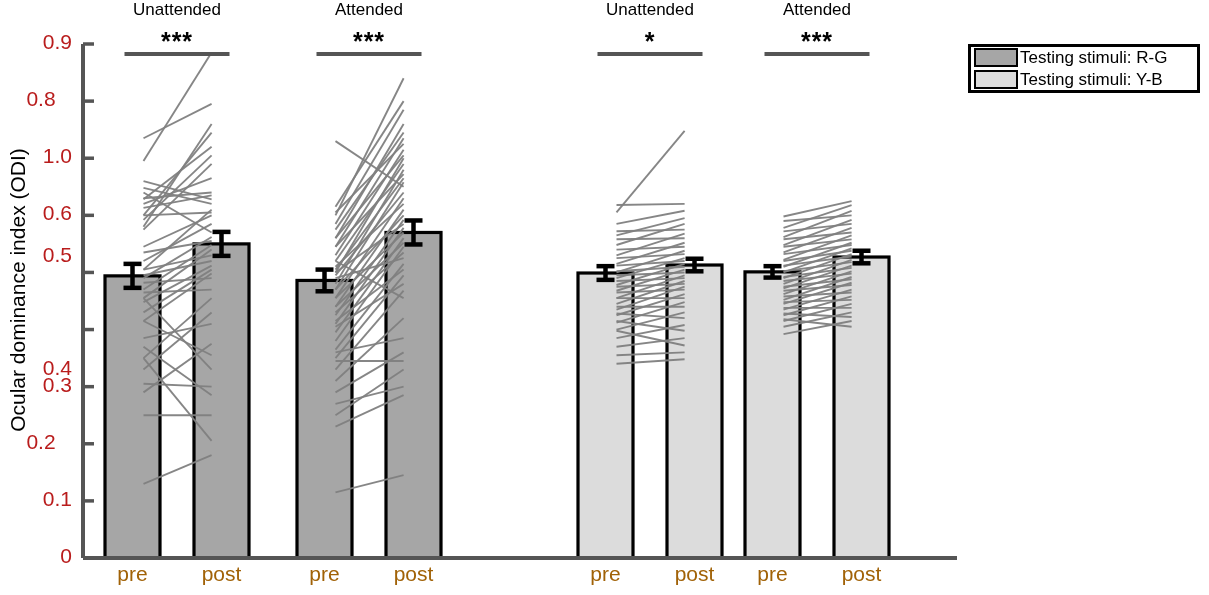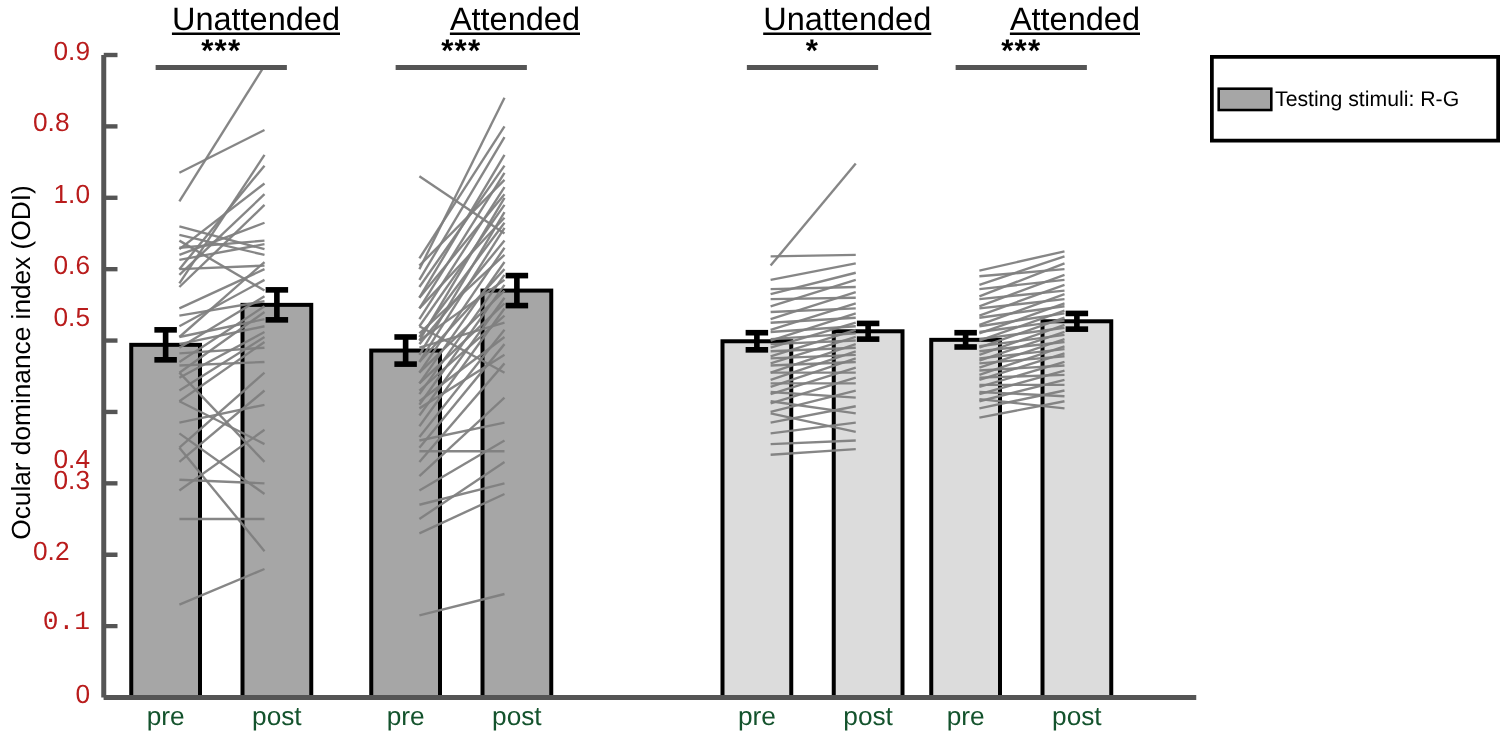"Unattended" .grouptitle { font-size: 26px -> 17px; text-align: right -> center; text-decoration: underline -> none }
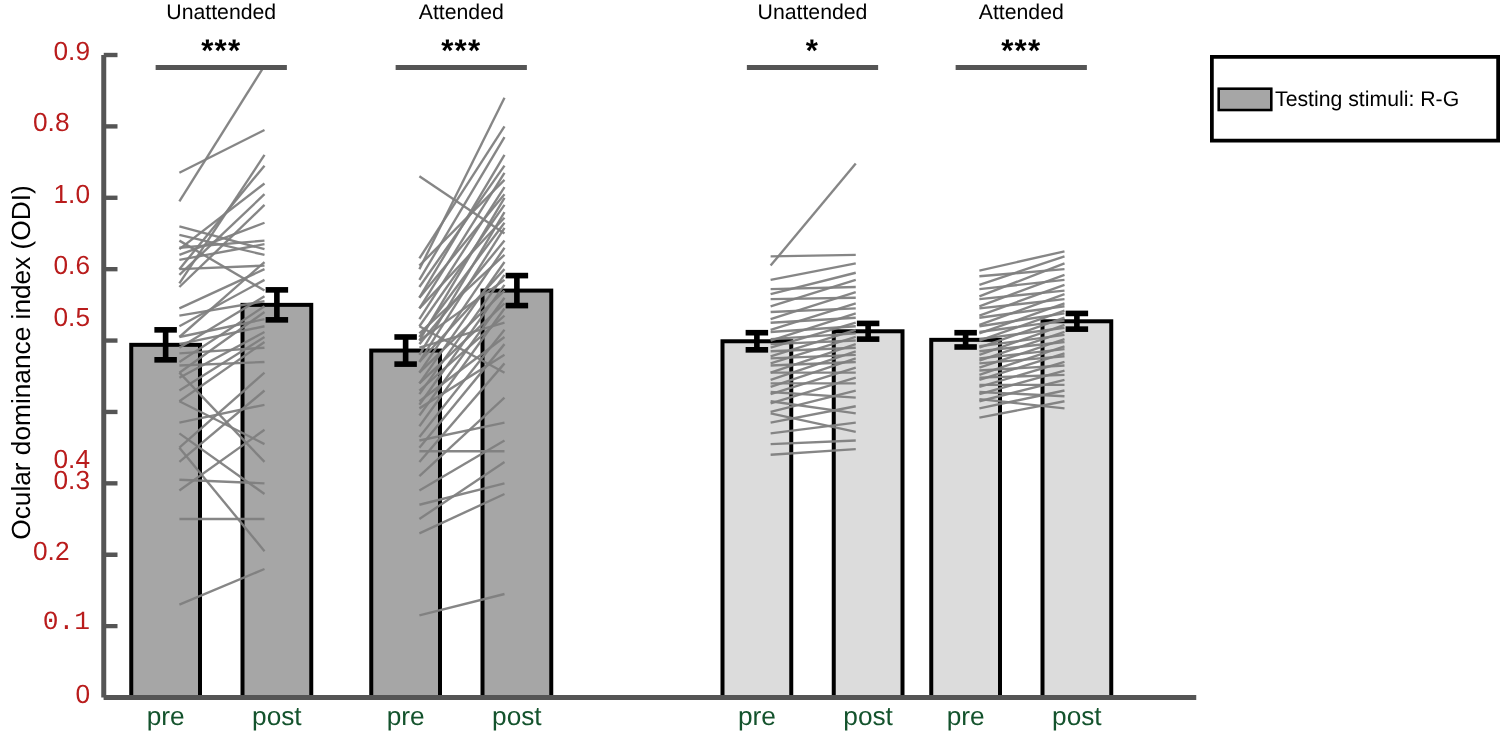"Testing stimuli: R-G" .legendbox { height: 70px -> 49px }
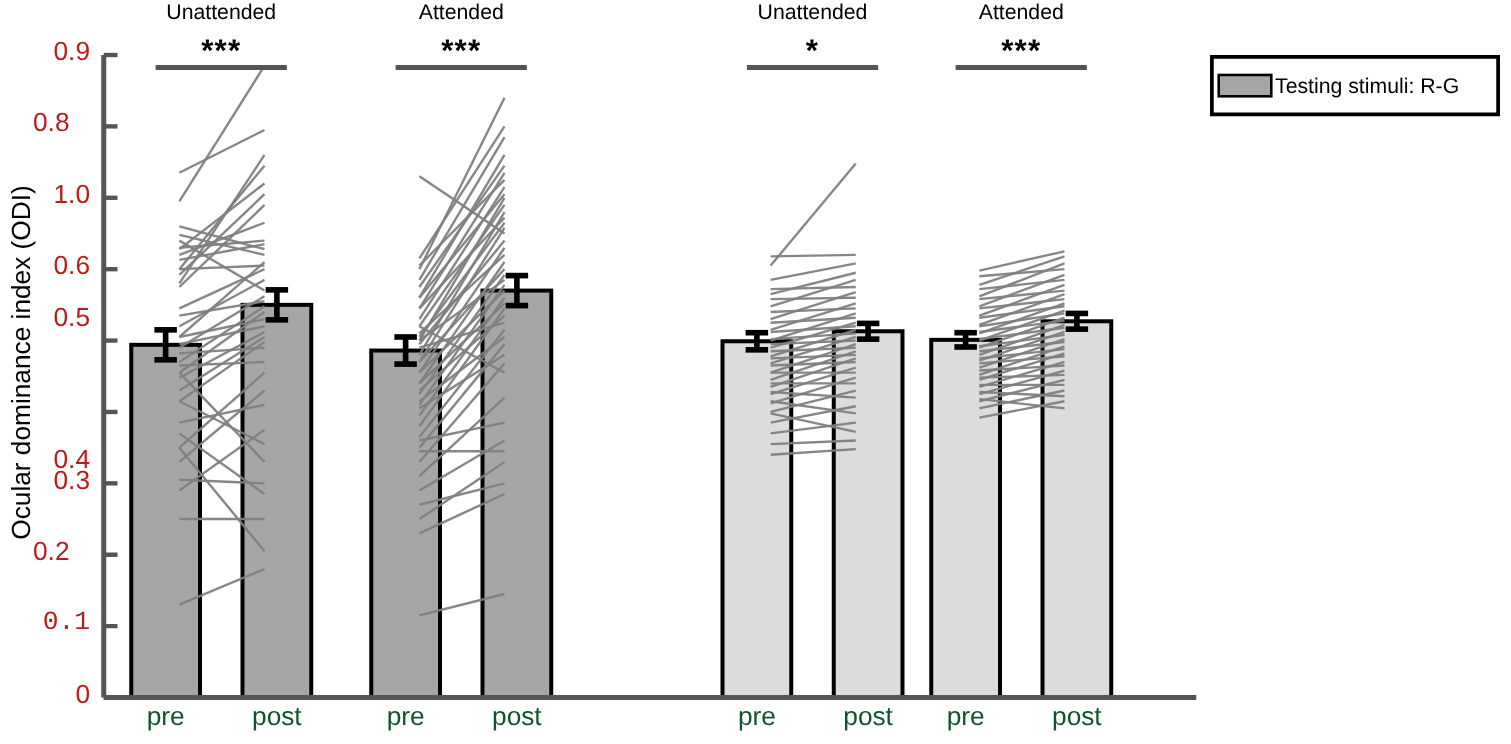"Testing stimuli: Y-B" div.legendrow { html: none -> <div> <span></span> <span>Testing stimuli: Y-B</span> </div> }
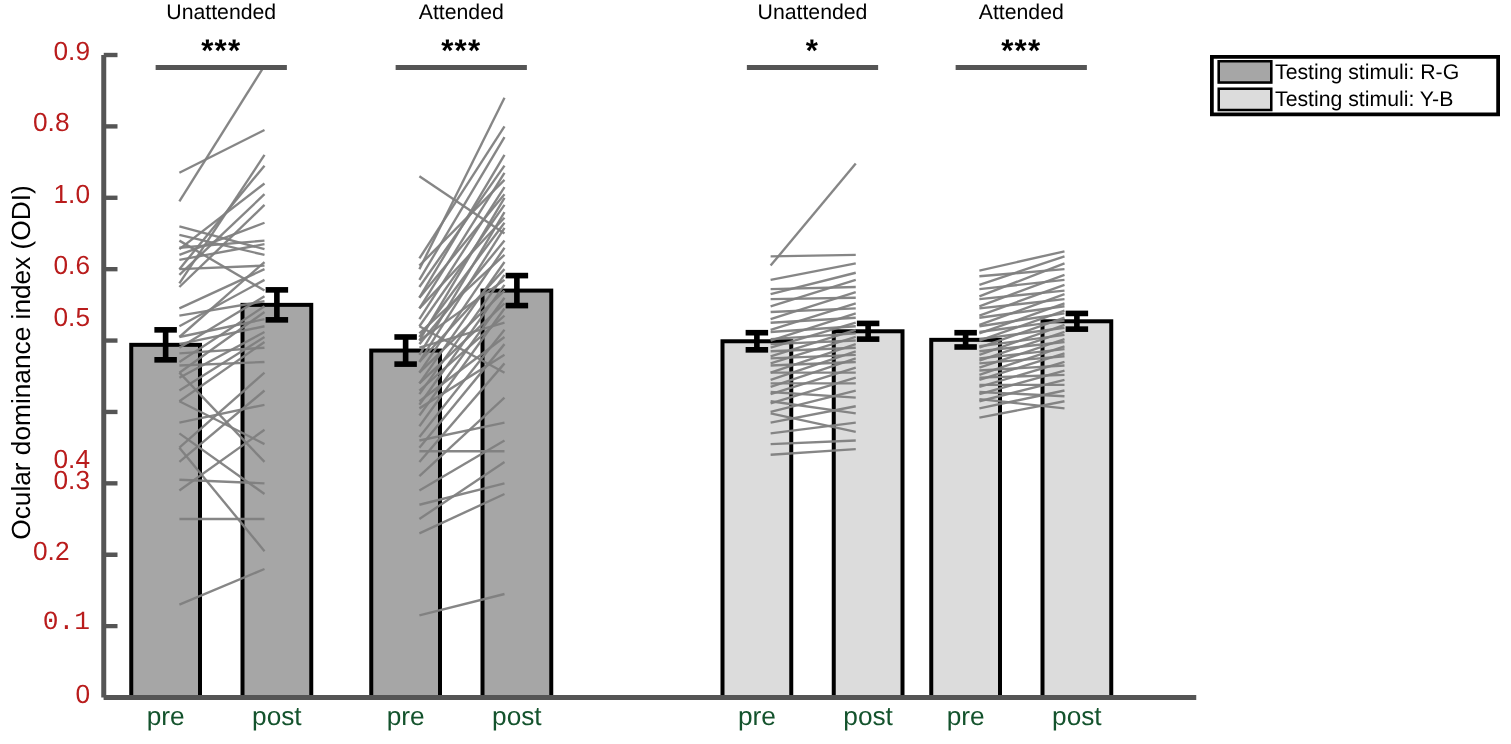"0.1" div.ticklabel { font-family: Liberation Mono, monospace -> none }
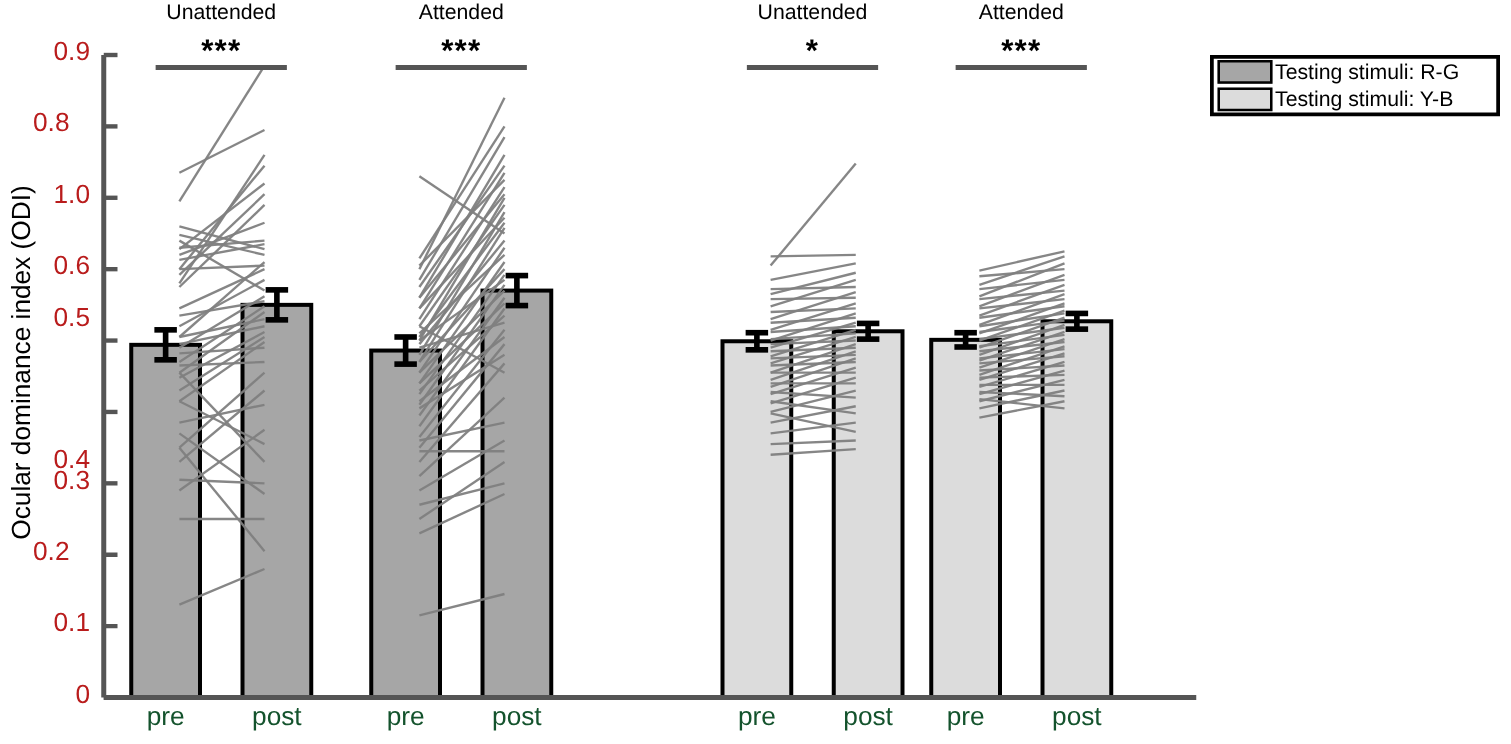"pre" .xticklabel { color: #14532d -> #a16207 }
